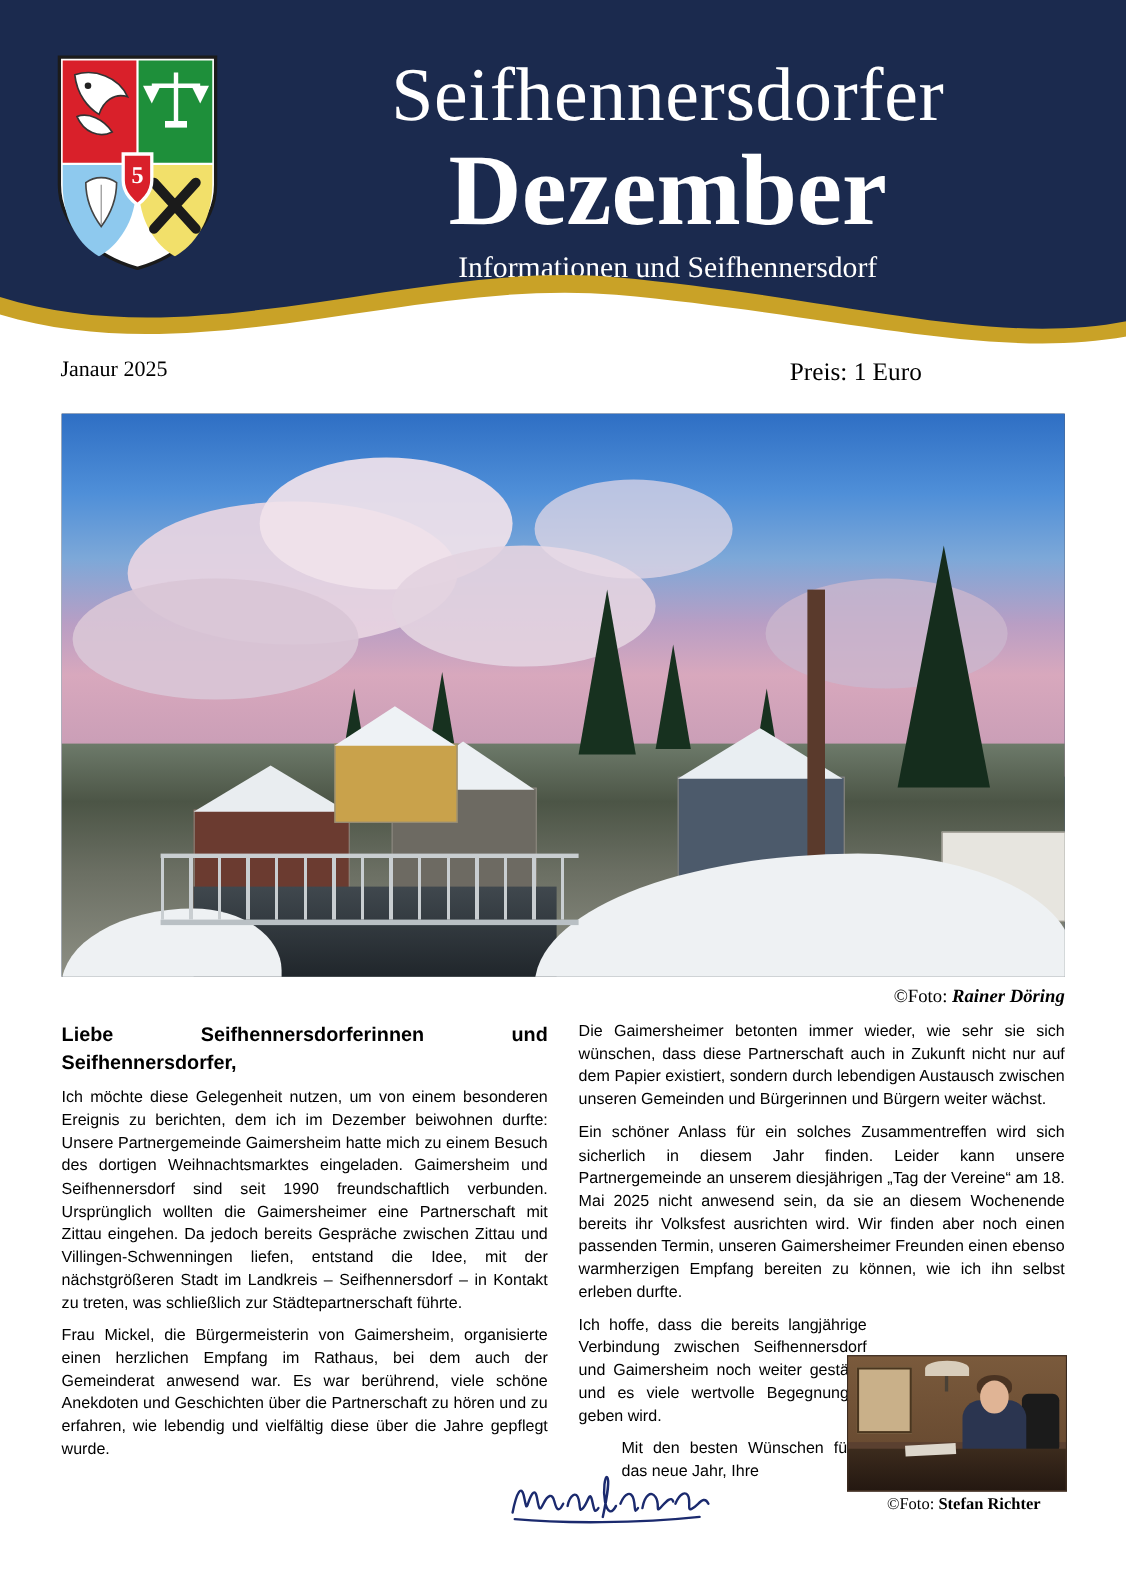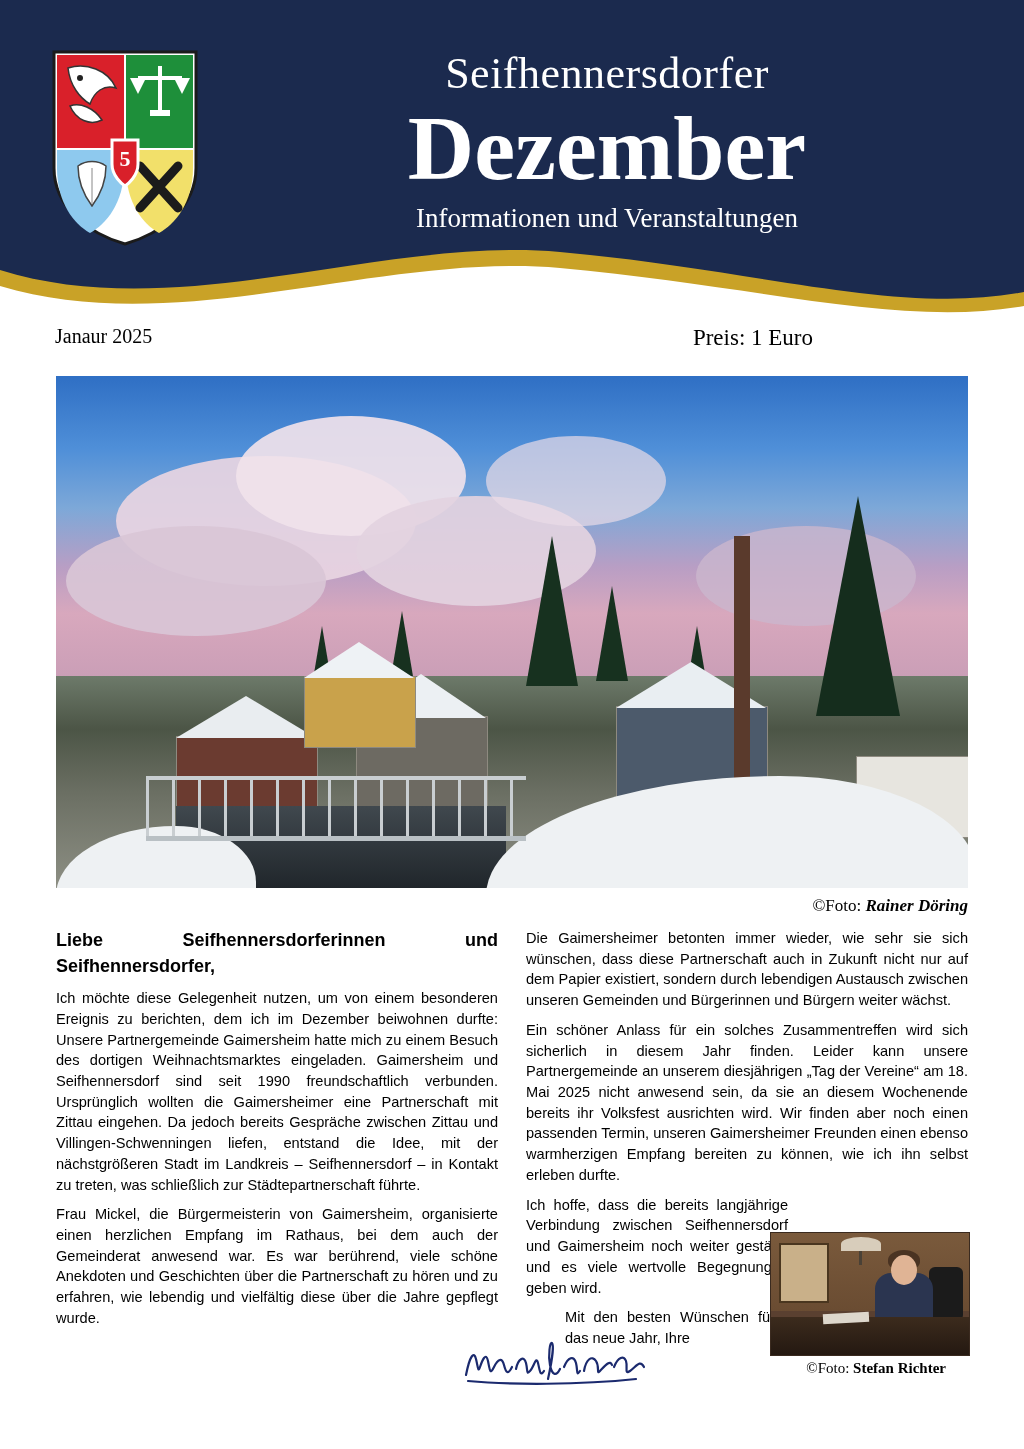"Seifhennersdorfer" .title-line1 { font-size: 44px -> 69px }
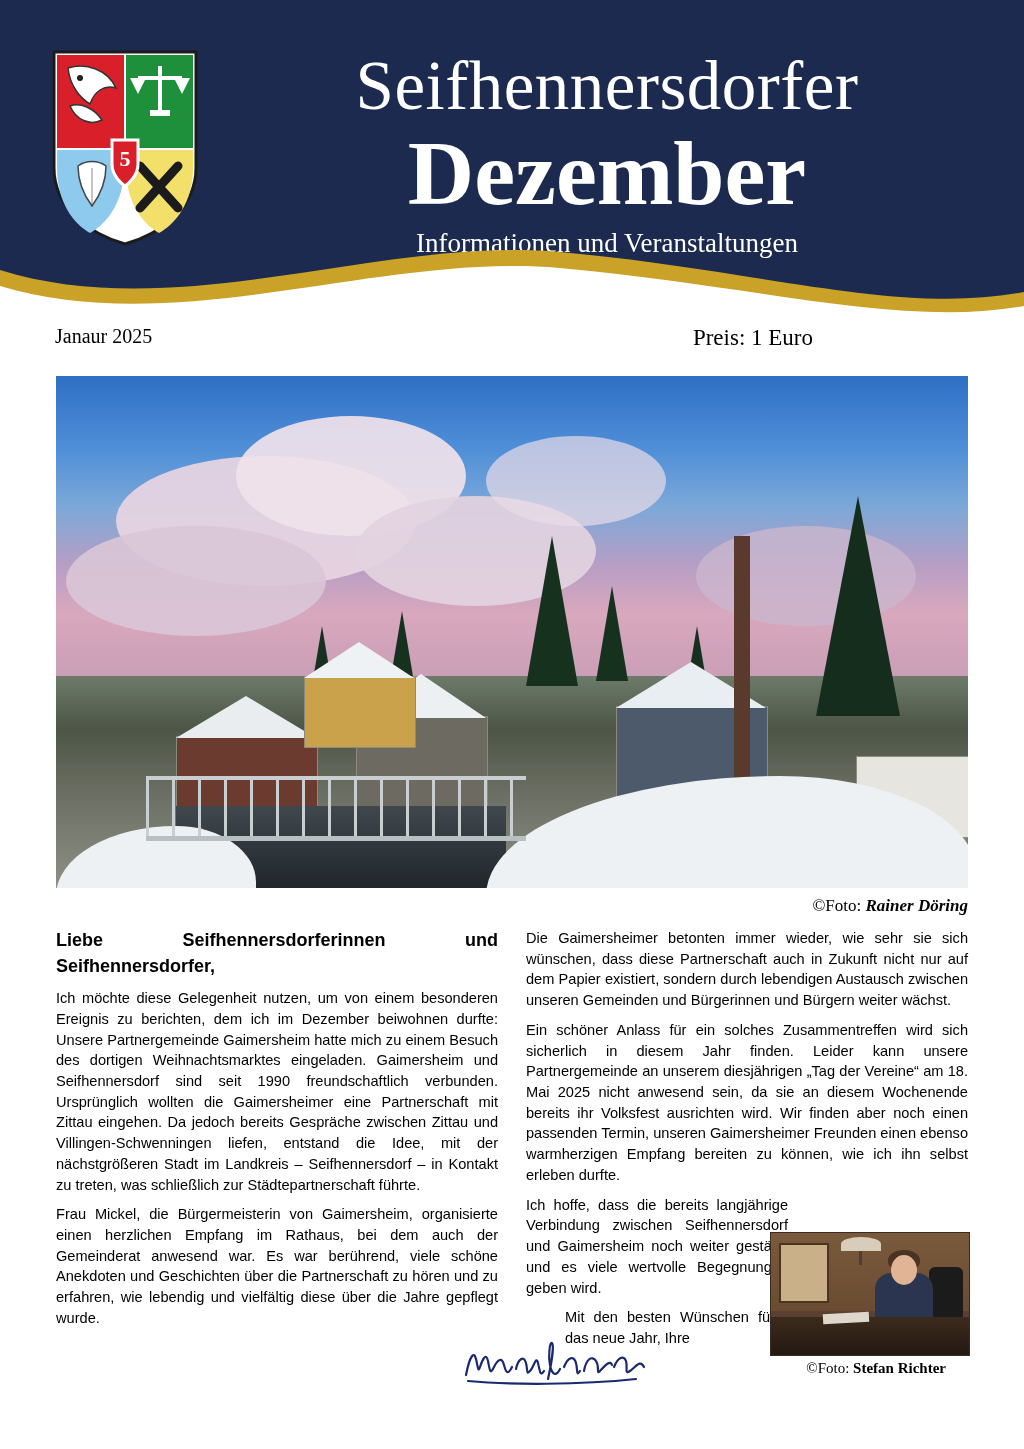"Informationen und Veranstaltungen" div.title-sub { text: Veranstaltungen -> Seifhennersdorf }
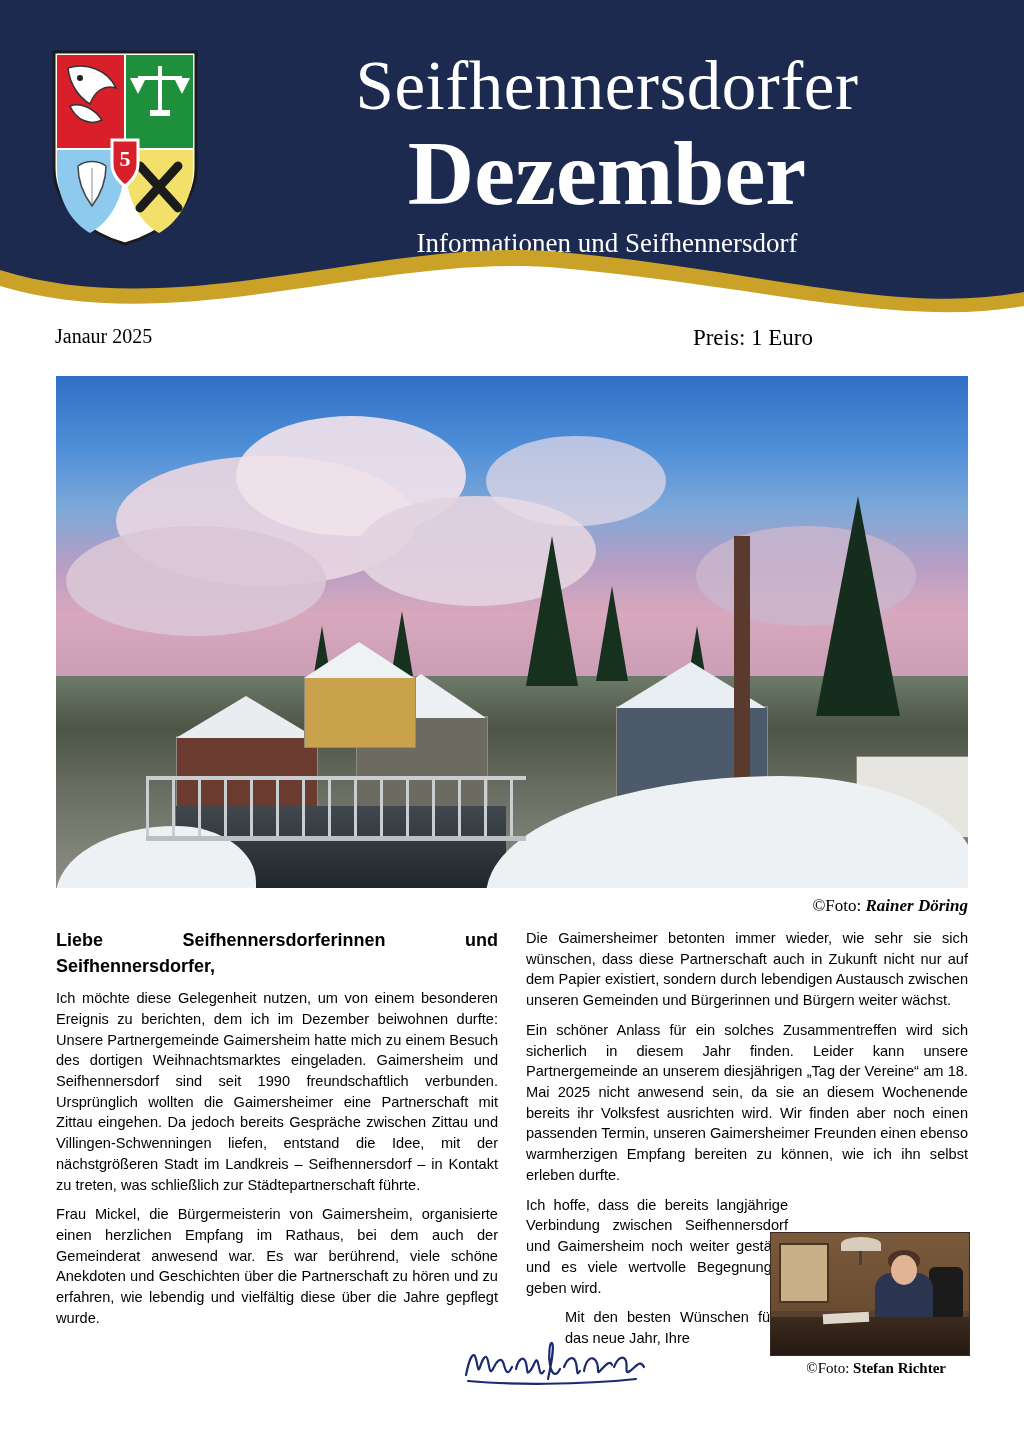"Janaur 2025" .issue-line { padding-left: none -> 25px }
